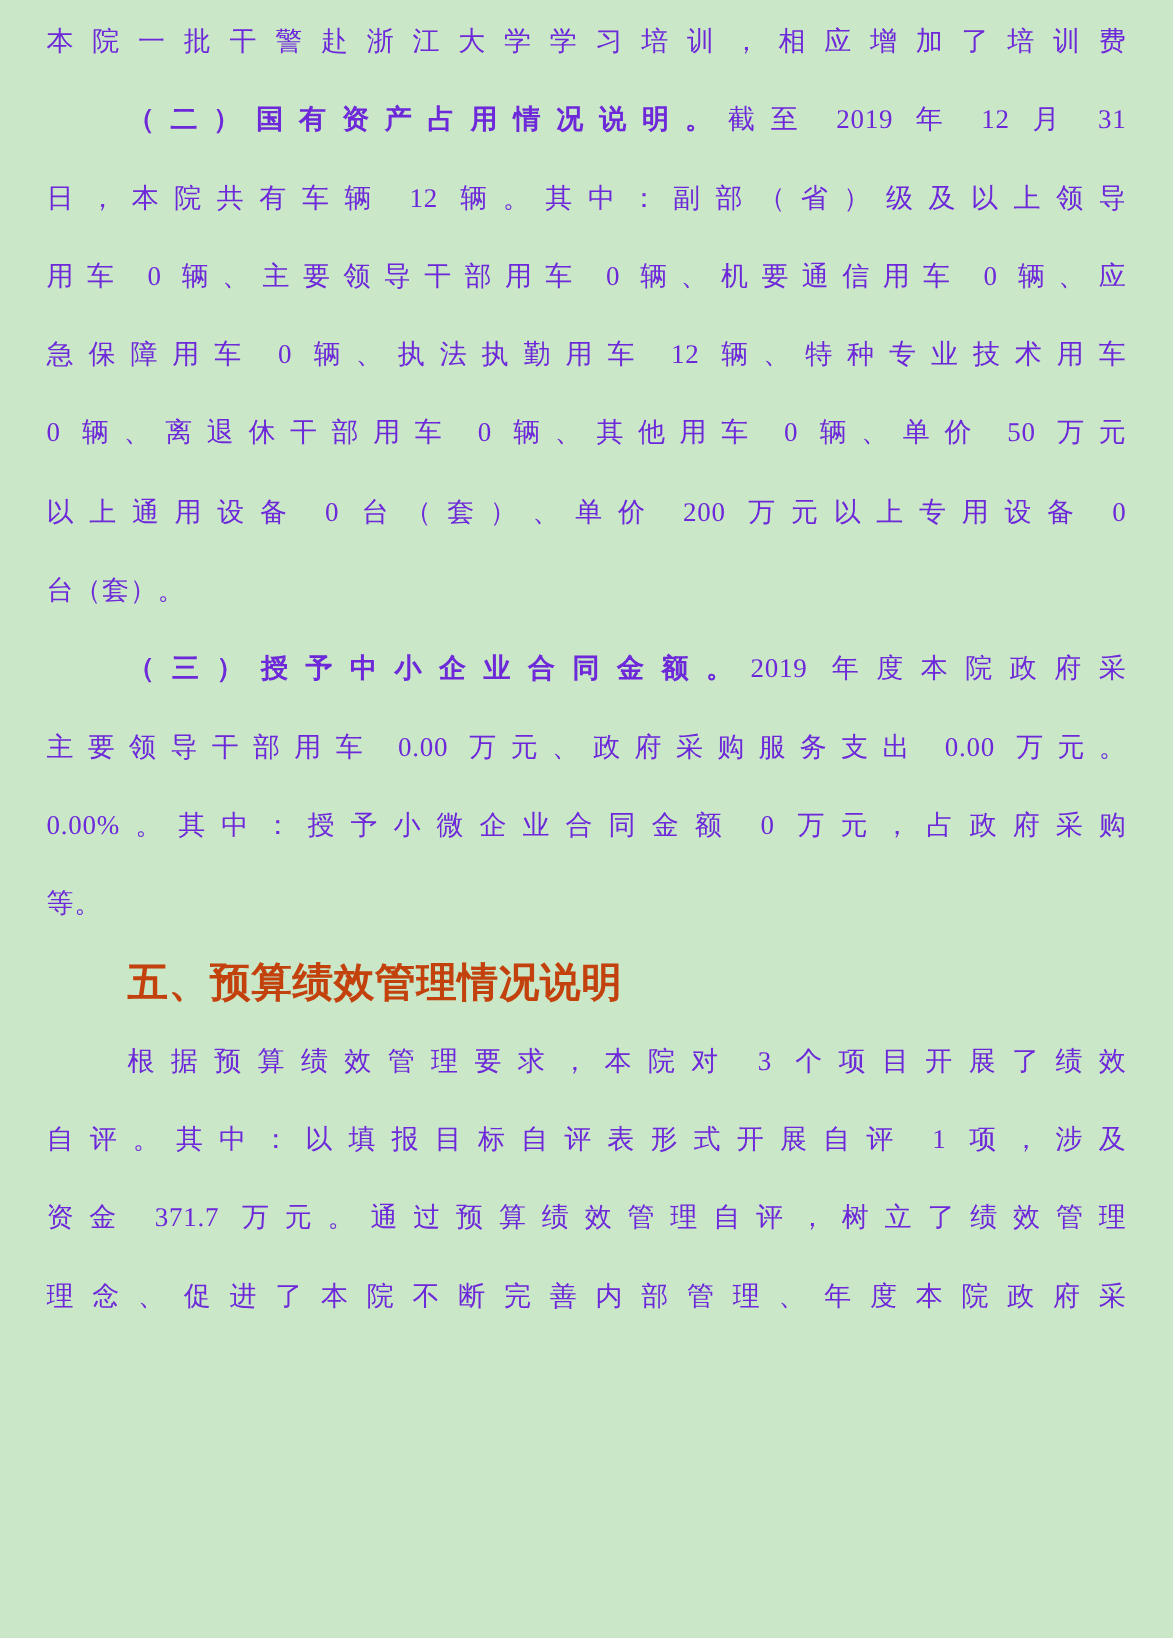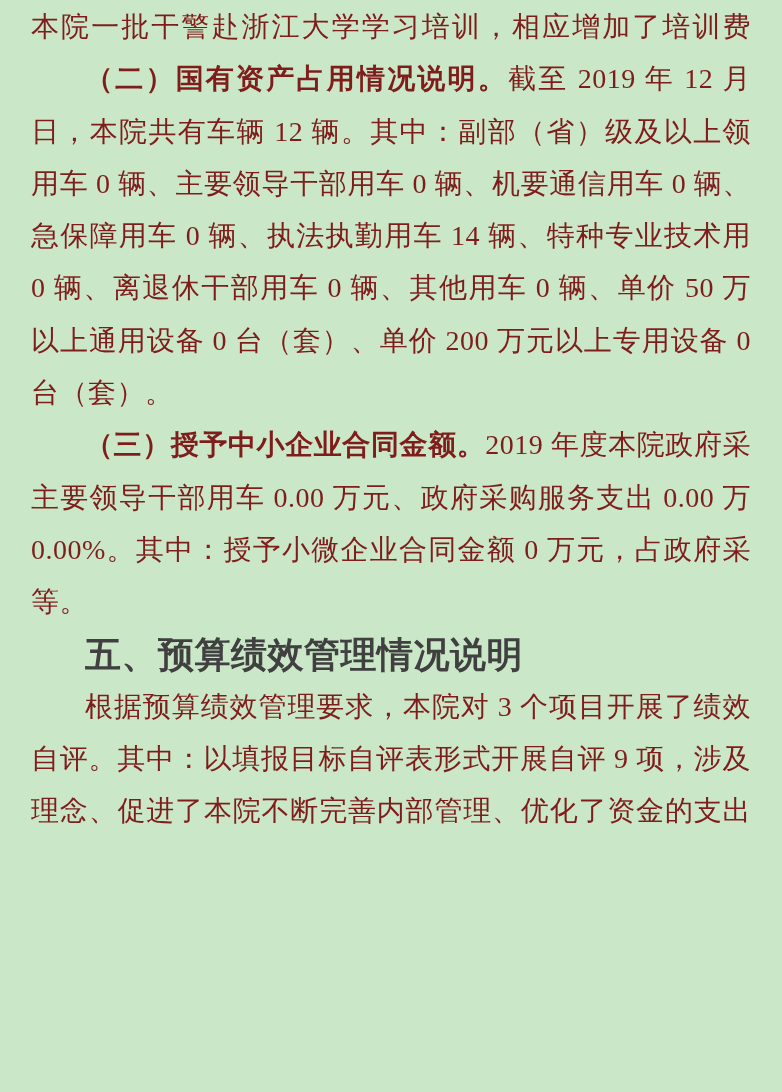"本院一批干警赴浙江大学学习培训，相应增加了培训费" .line { color: #7f1d1d -> #6d28d9; font-size: 28px -> 18px }
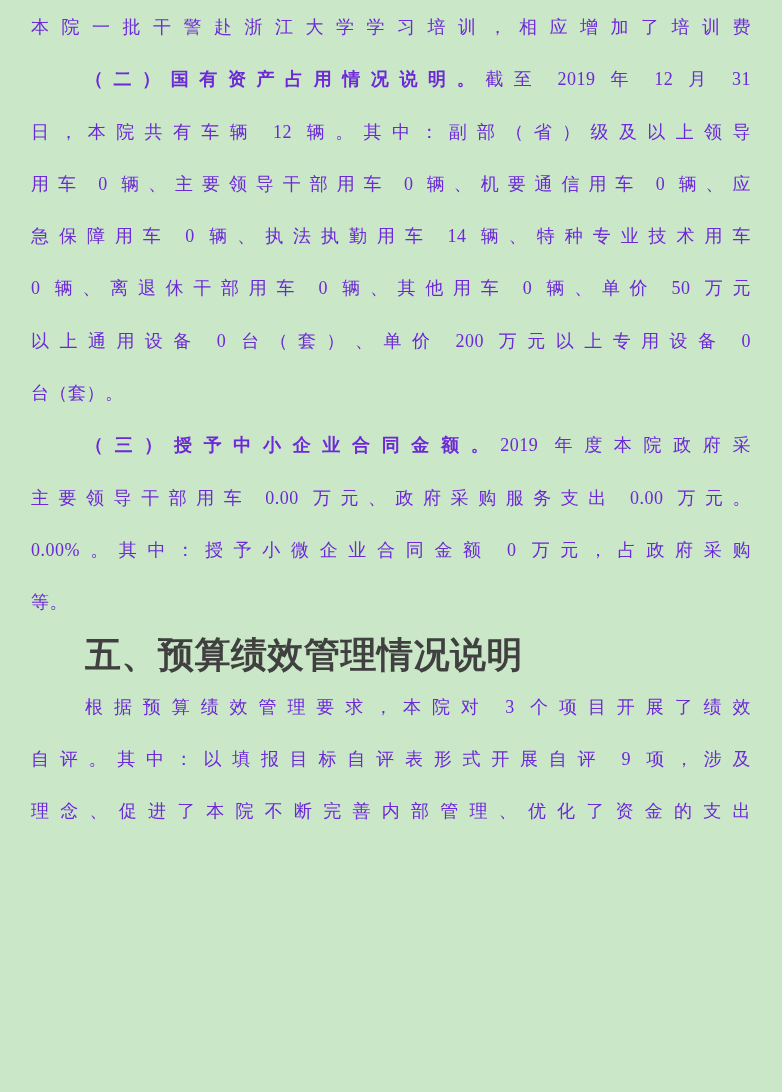"急保障用车 0 辆、执法执勤用车 14 辆、特种专业技术用车" span { text: 14 -> 12 }
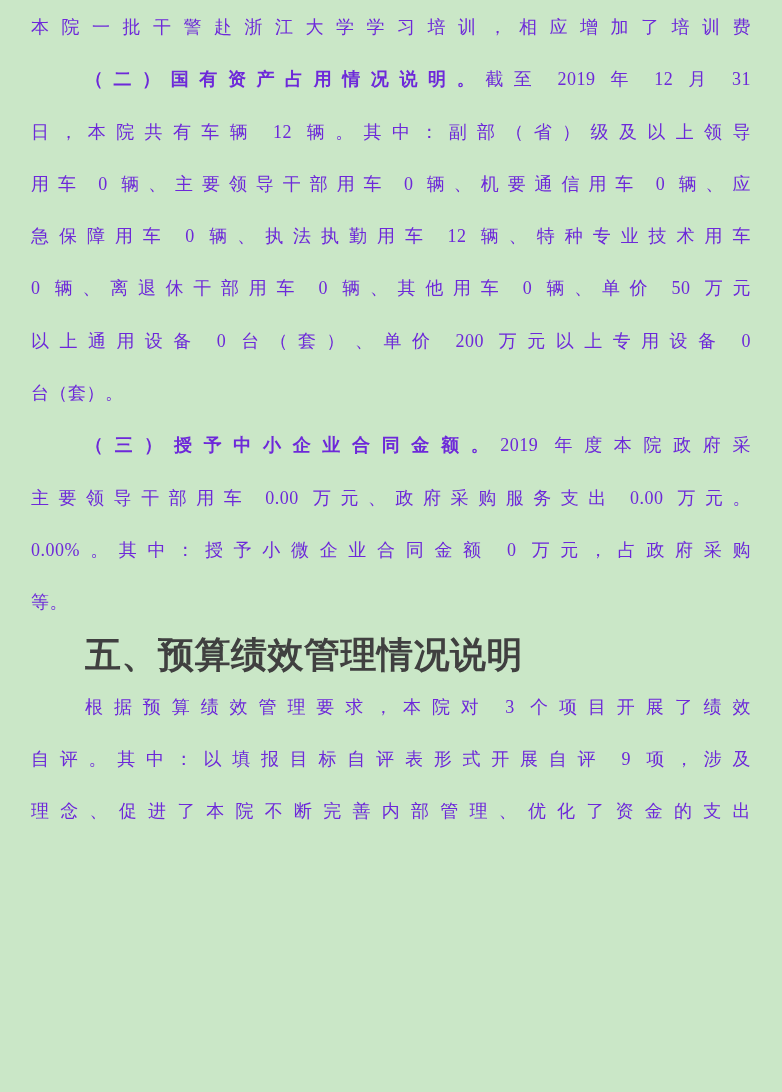"五、预算绩效管理情况说明" .line.heading { color: #404040 -> #c2410c; font-size: 36px -> 27px }
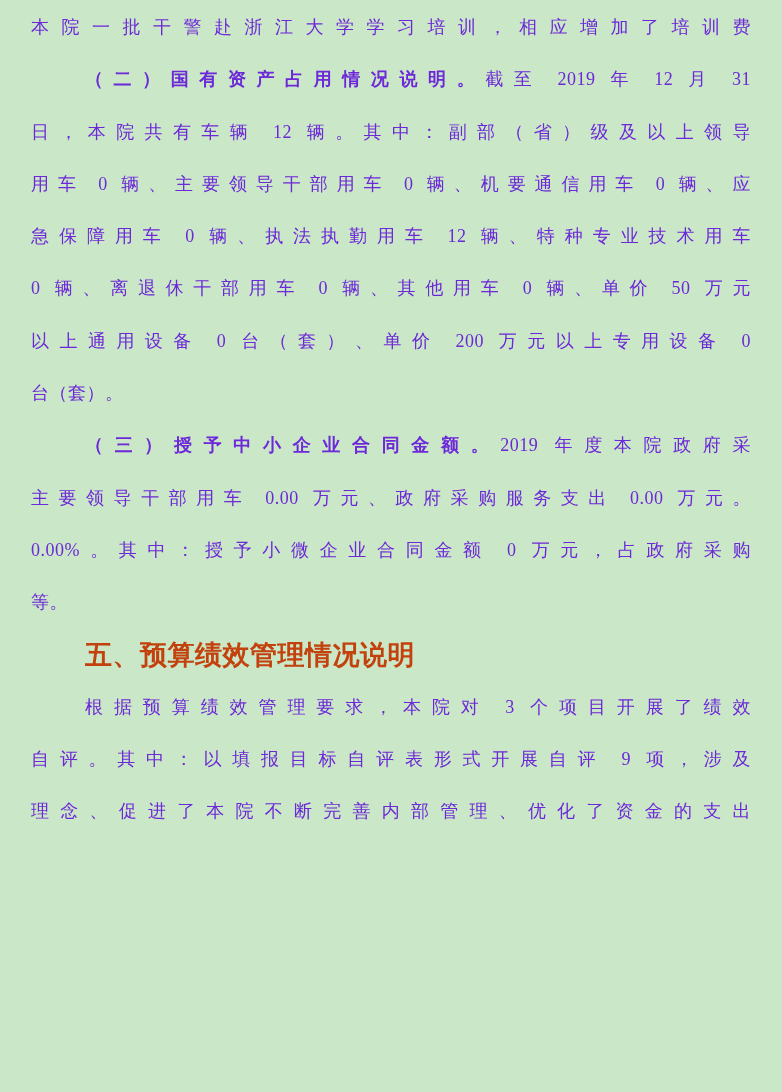"自评。其中：以填报目标自评表形式开展自评 9 项，涉及" span { text: 9 -> 1 }
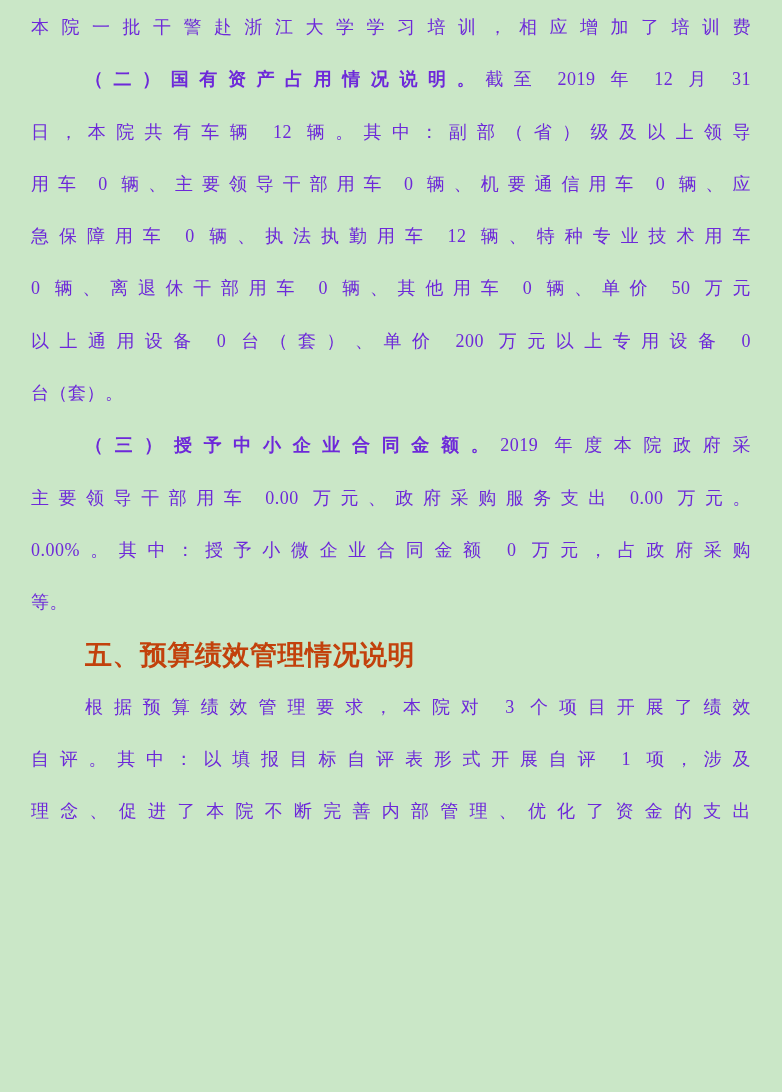"资金 371.7 万元。通过预算绩效管理自评，树立了绩效管理" div.line { html: none -> <div><span>资金 371.7 万元。通过预算绩效管理自评，树立了绩效管理</span></div> }
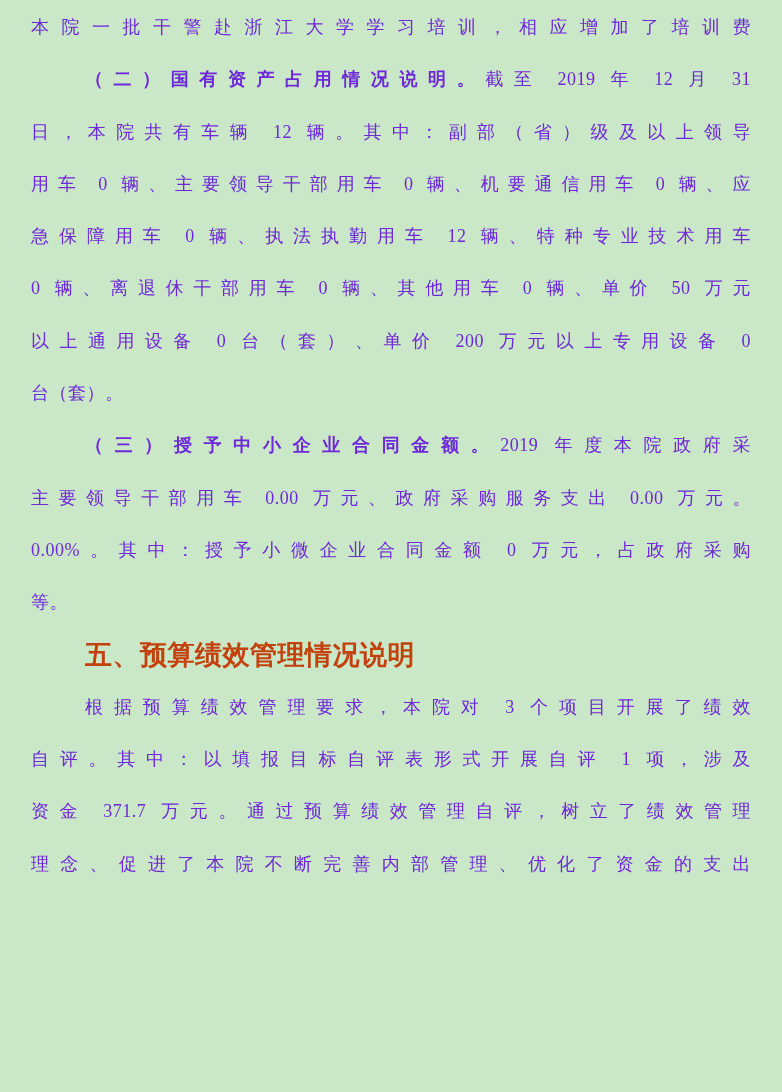"理念、促进了本院不断完善内部管理、优化了资金的支出" span { text: 优化了资金的支出 -> 年度本院政府采 }
